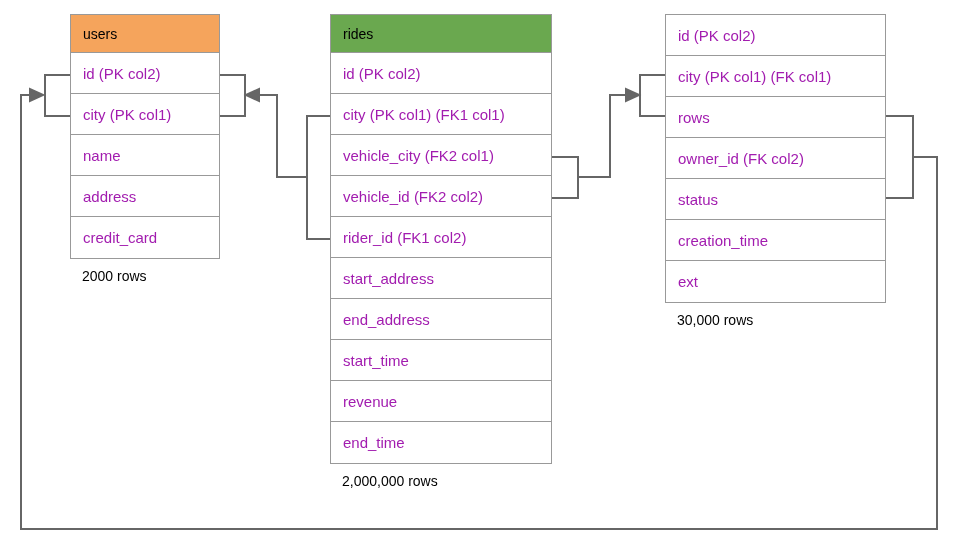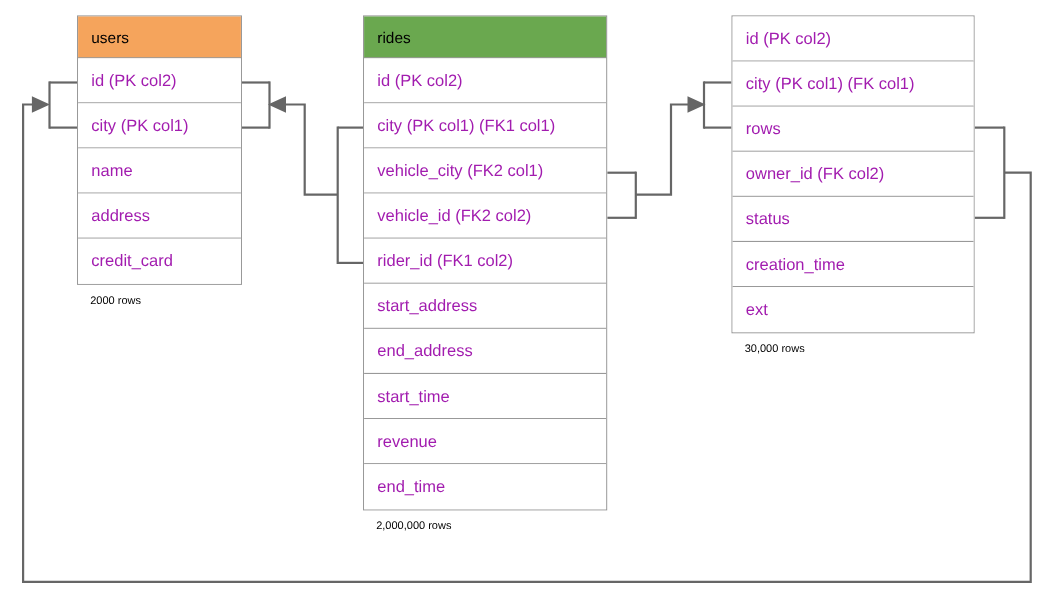"2000 rows" .row-count { font-size: 10px -> 14px }
